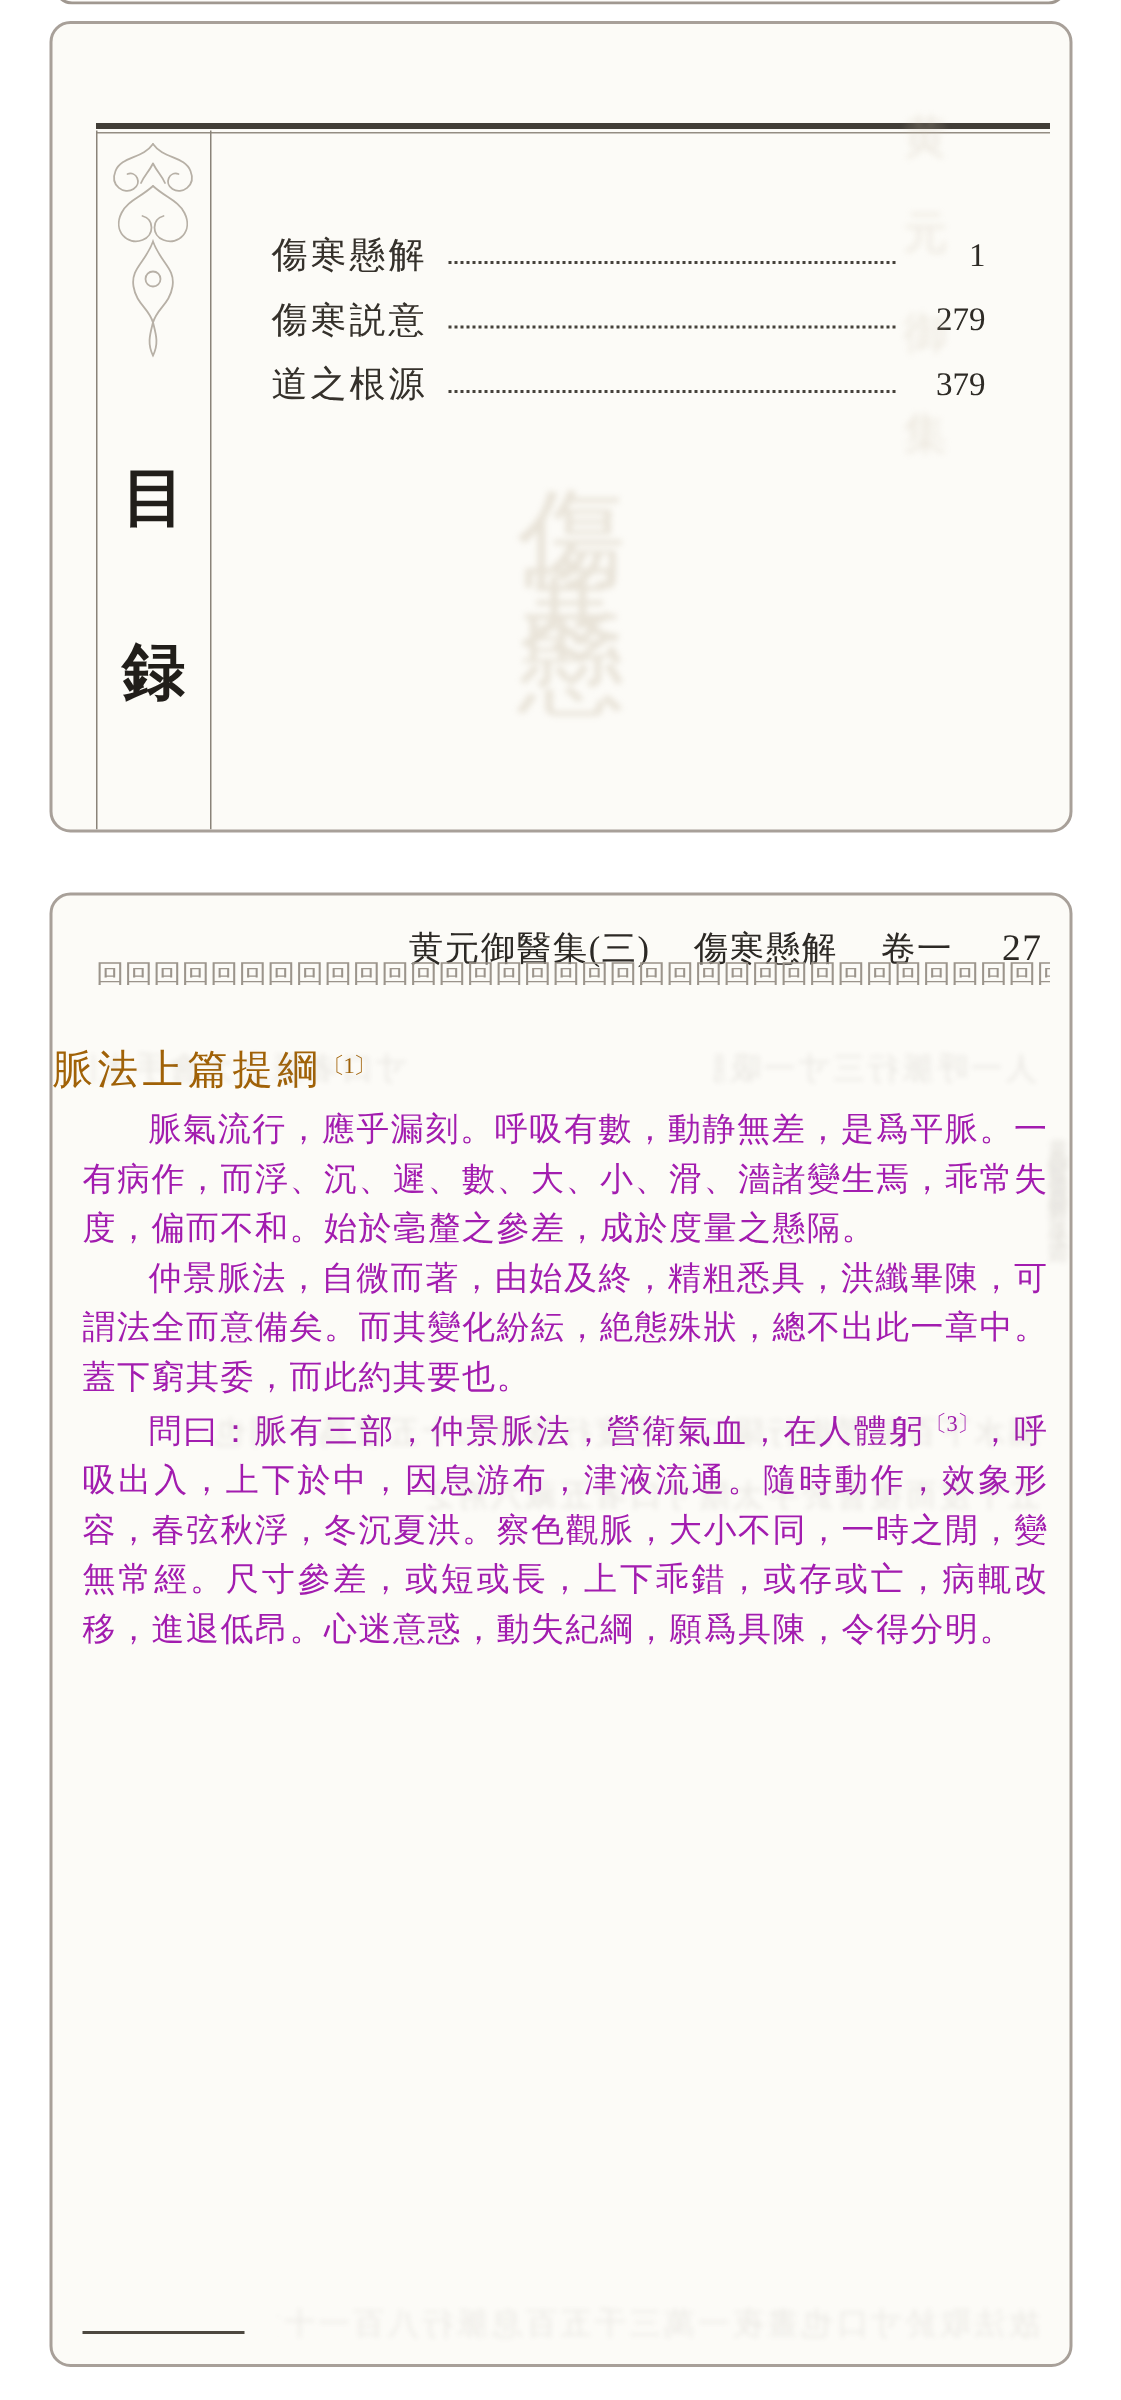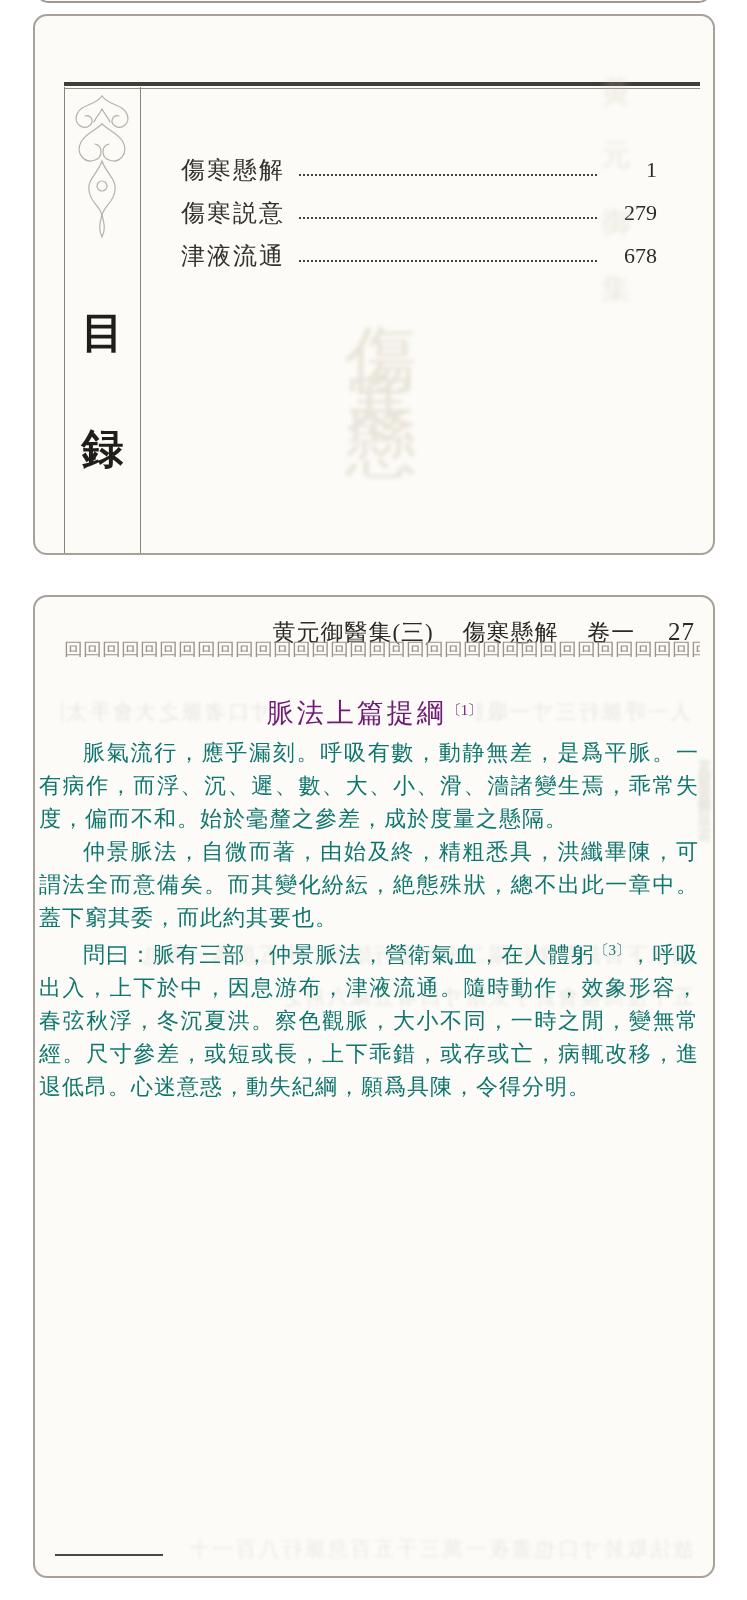"津液流通" span.toc-label { text: 津液流通 -> 道之根源 }
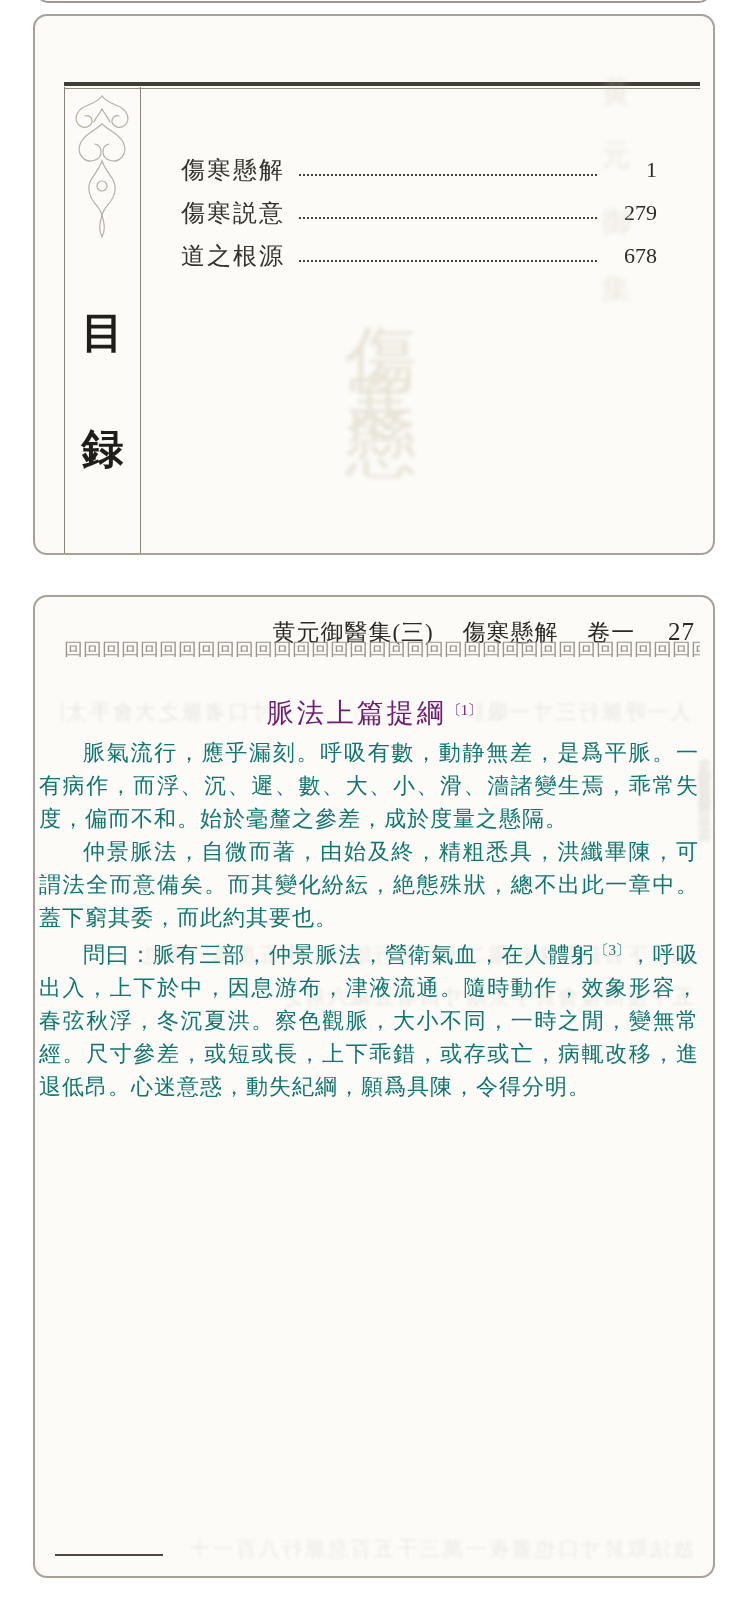"678" span.toc-page { text: 678 -> 379 }
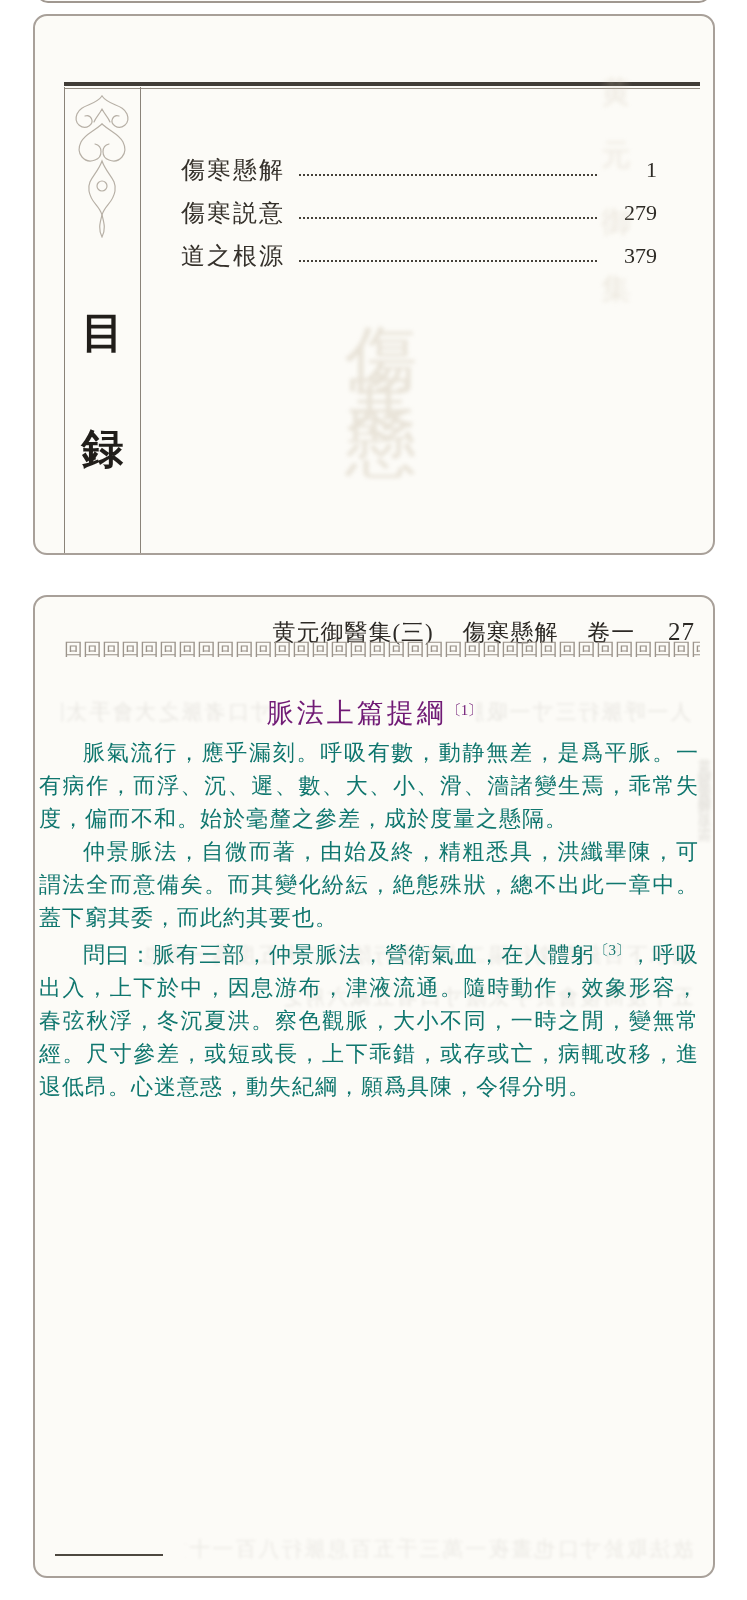"脈法上篇提綱〔1〕" .p2-title { color: #701a75 -> #a16207; text-align: center -> none }
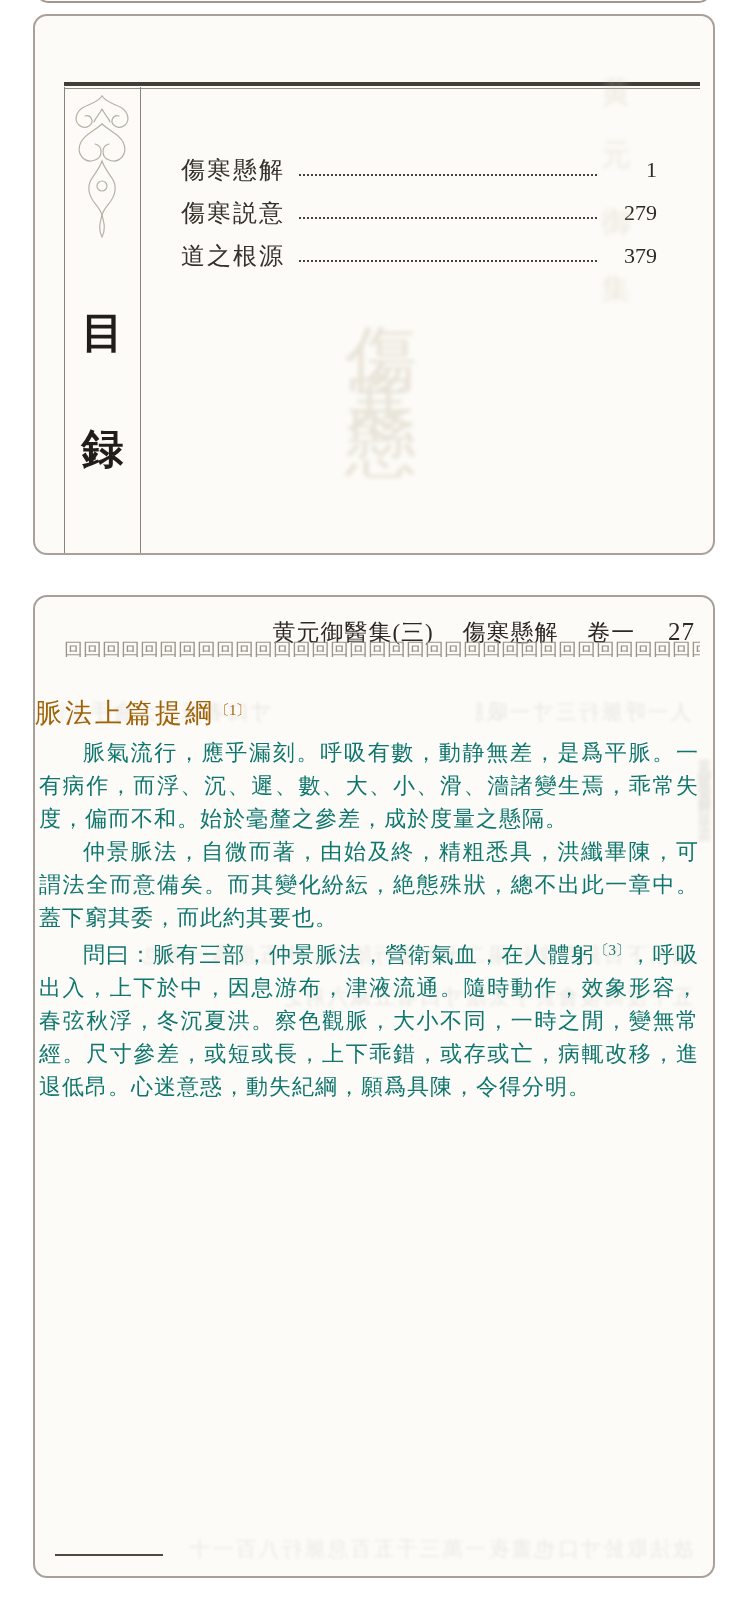"脈氣流行，應乎漏刻。呼吸有數，動静無差，是爲平脈。一有病作，而浮、沉、遲、數、大" .p2-body { color: #0f766e -> #a21caf; left: 4px -> 20px }
